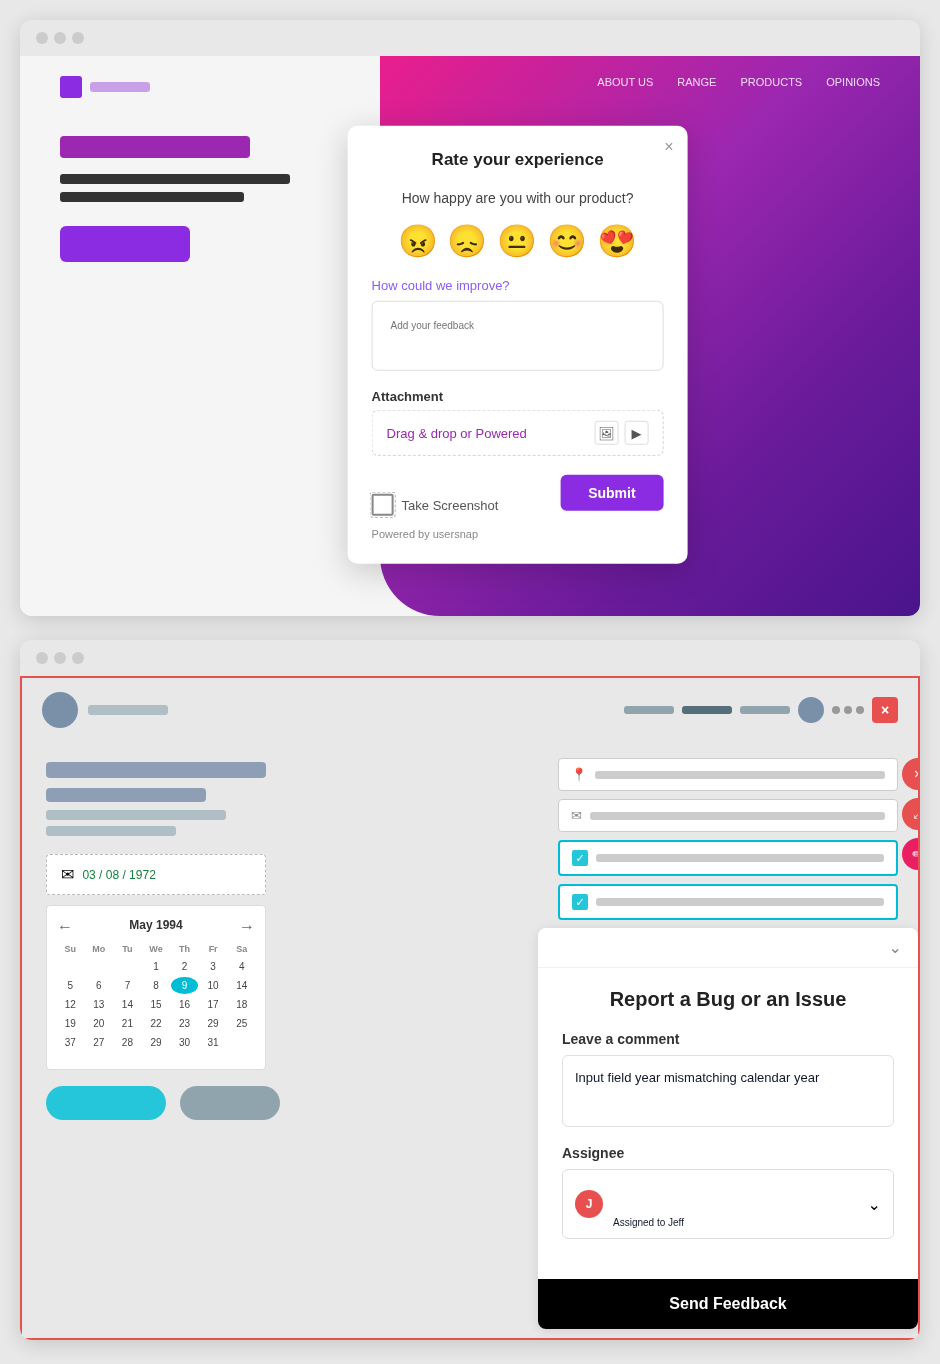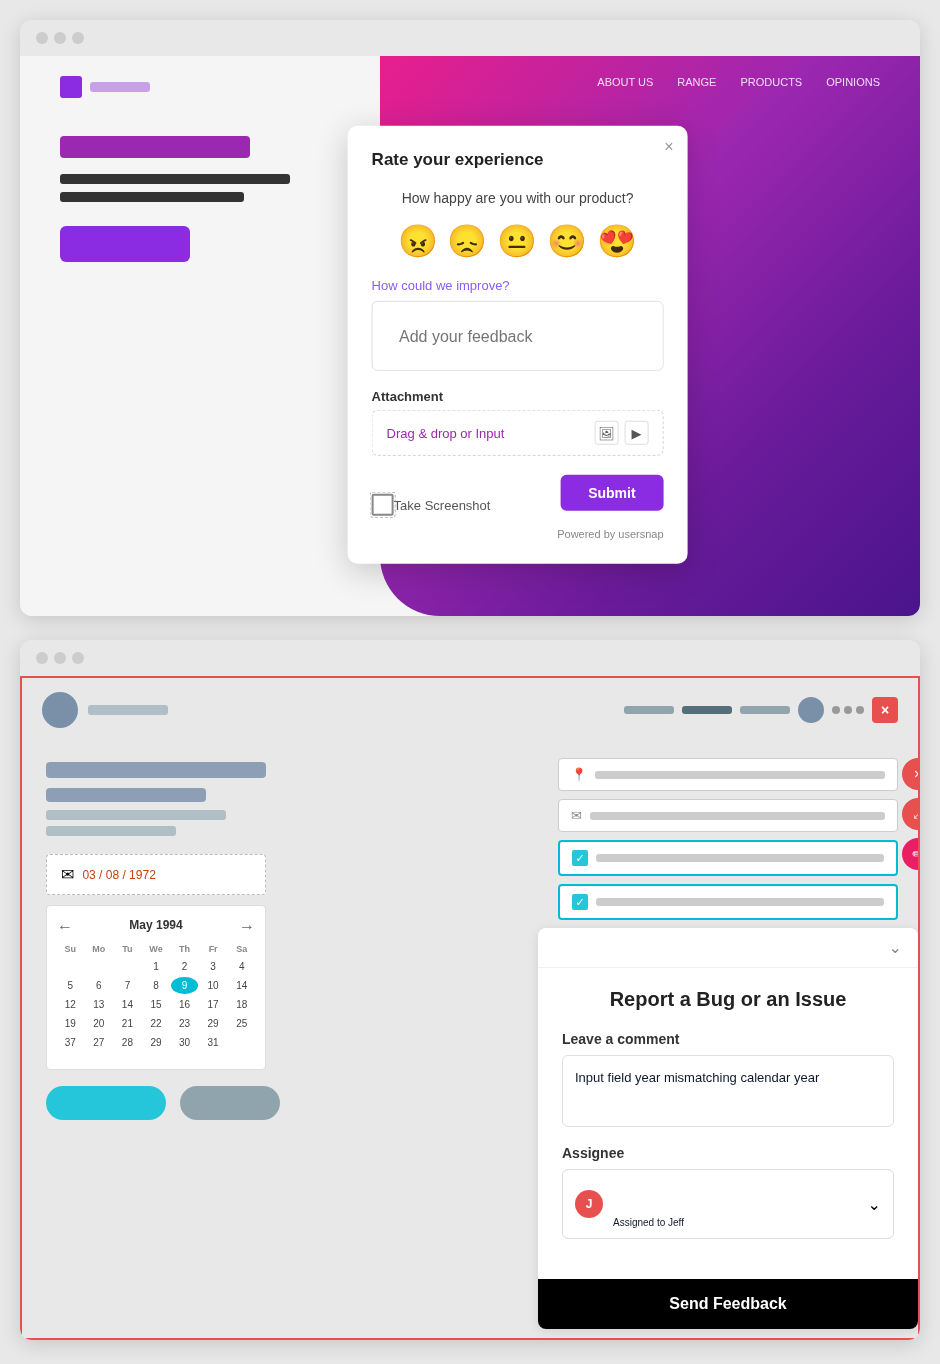"Rate your experience" .modal-title { text-align: left -> center }
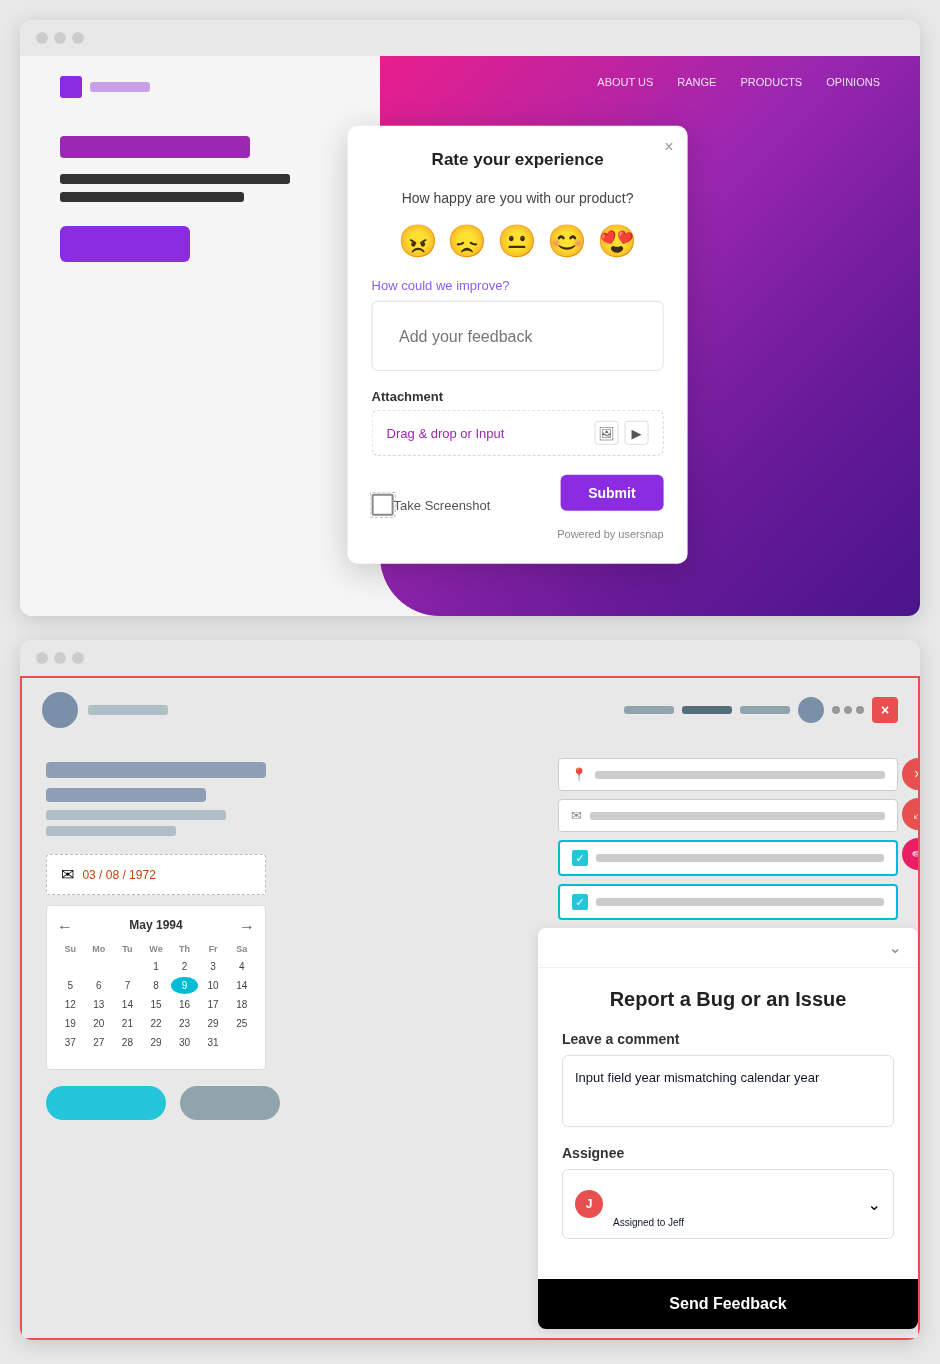"Add your feedback" .modal-textarea { font-size: 16px -> 10px; padding: 26px -> 18px }
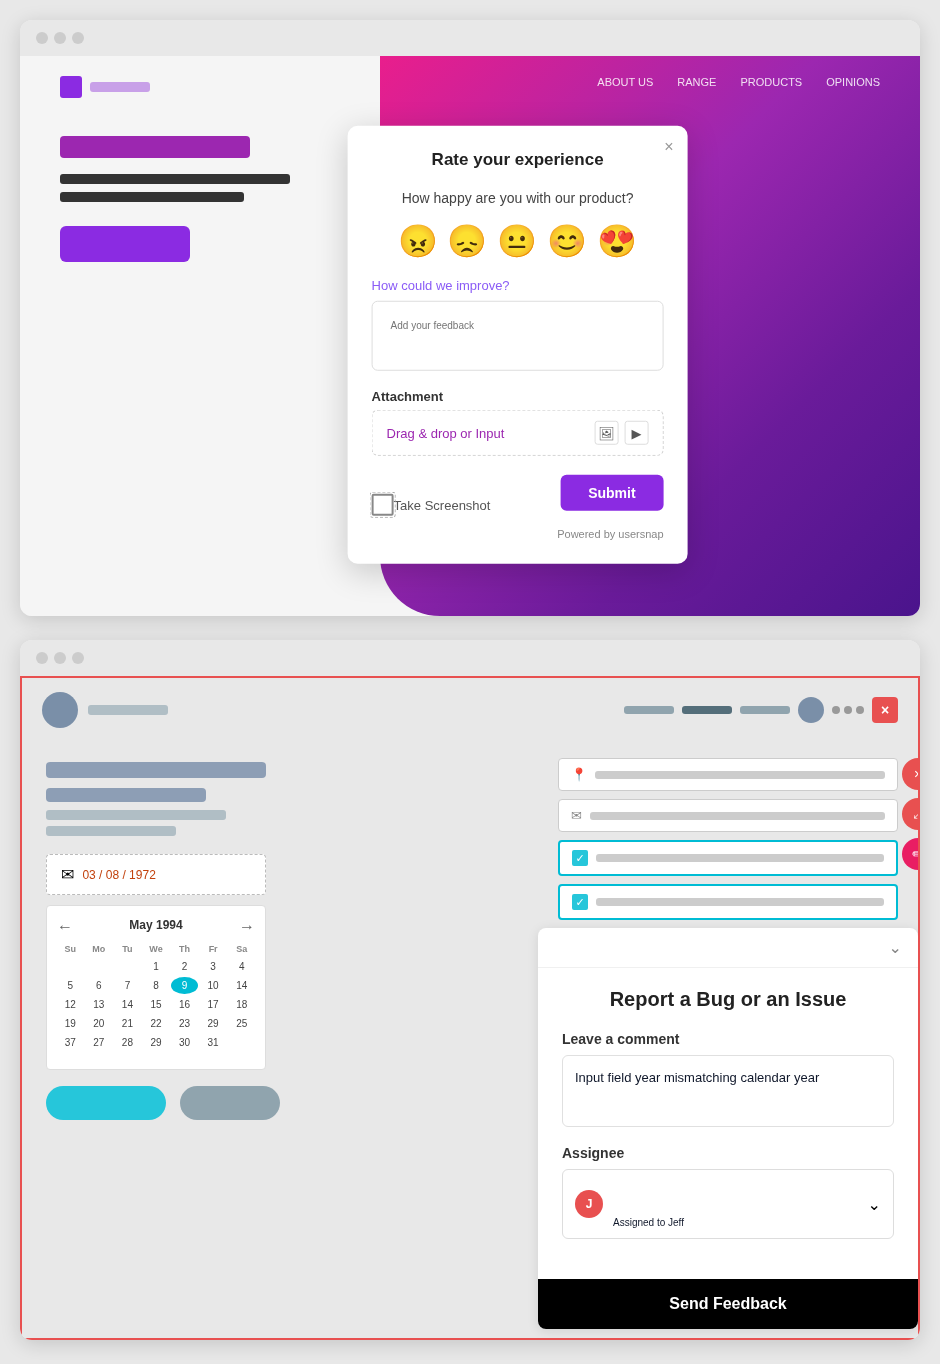"Input" span { text: Input -> Powered }
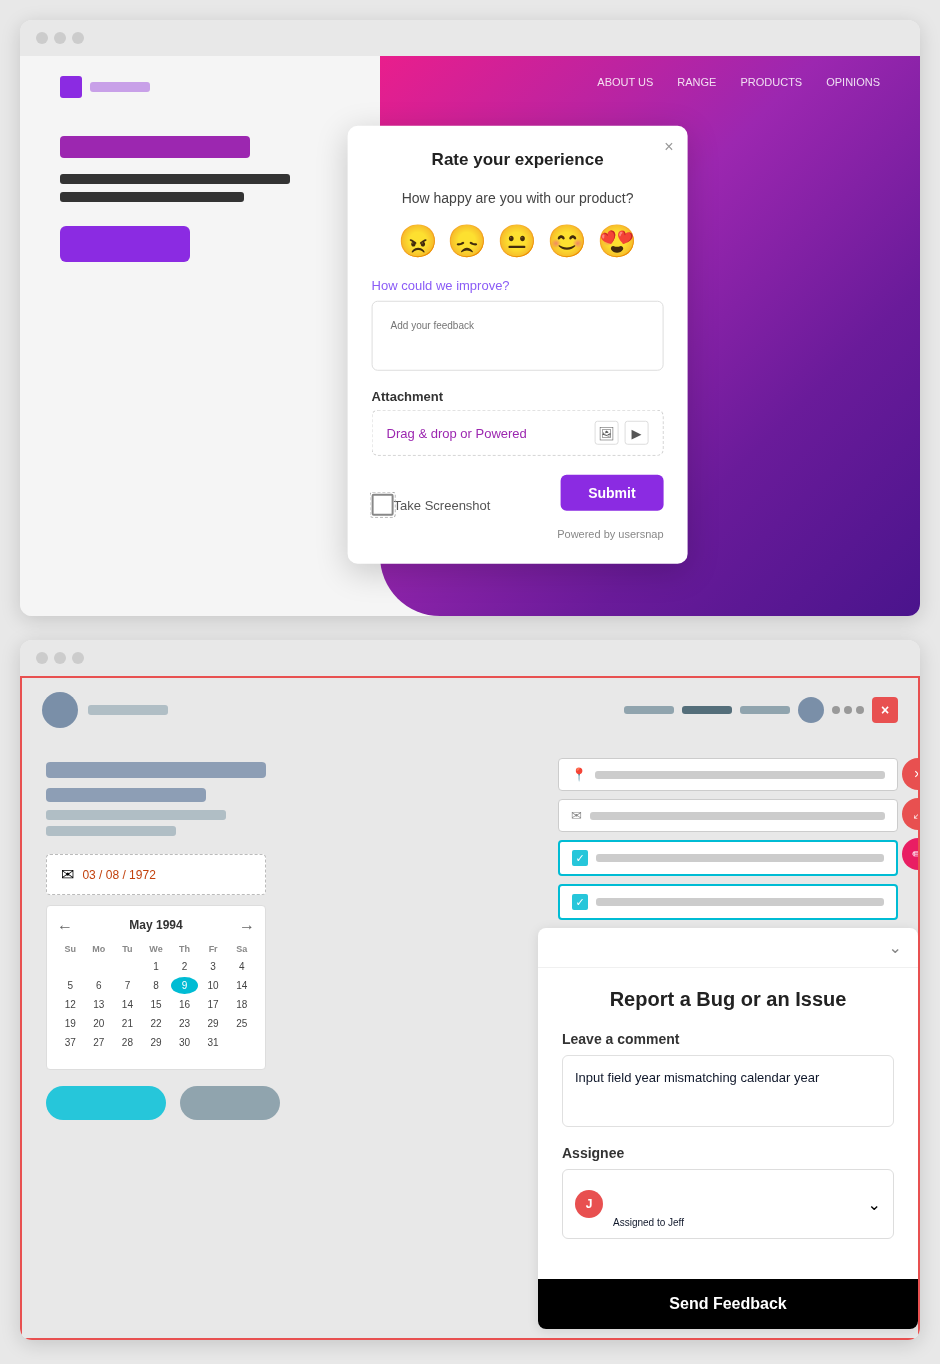"Take Screenshot" .screenshot-btn { gap: none -> 8px }
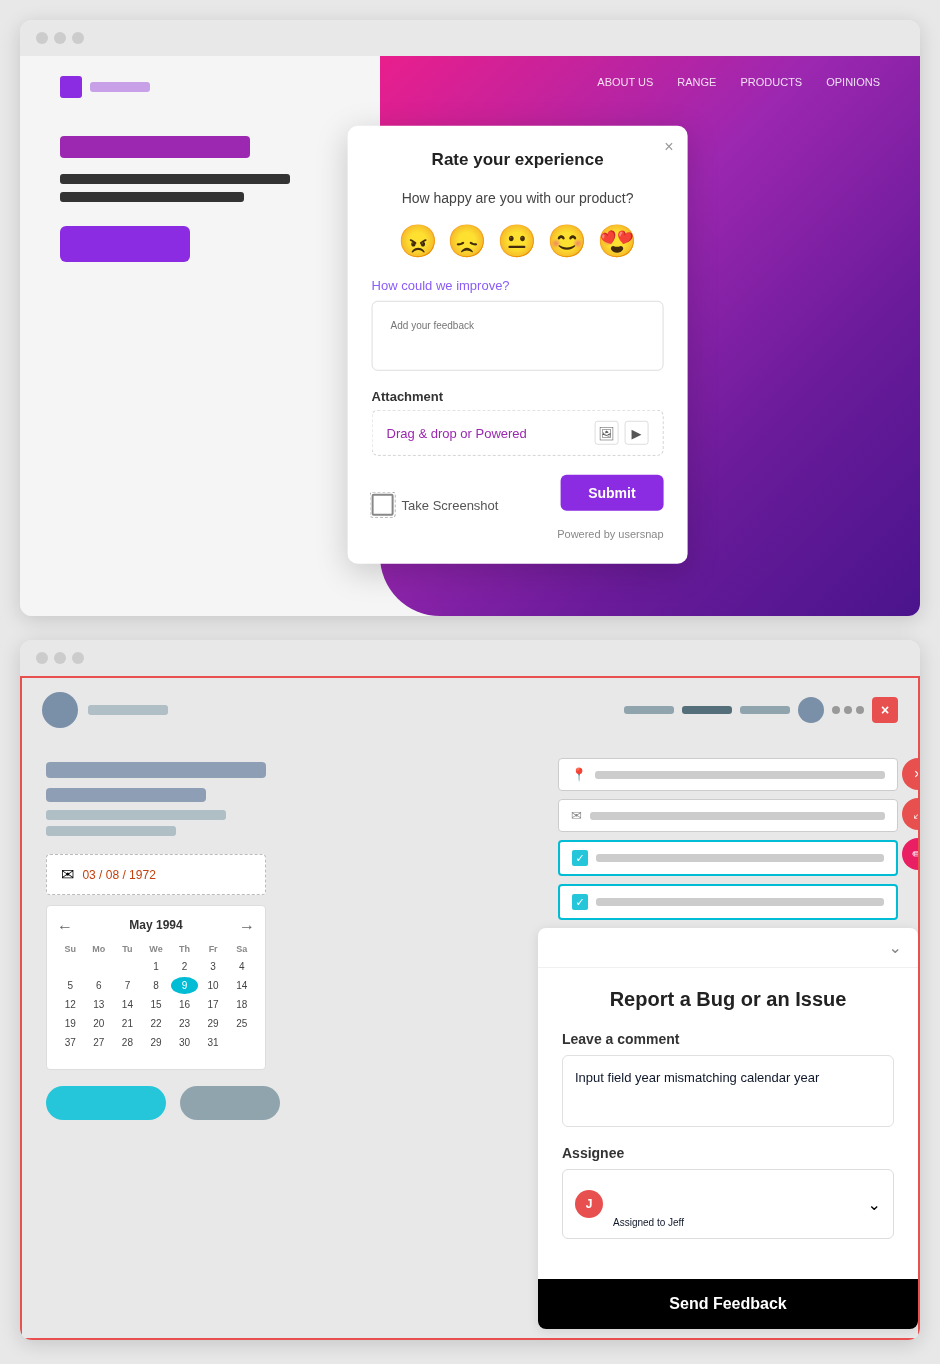"Powered by usersnap" .powered-by { text-align: right -> left }
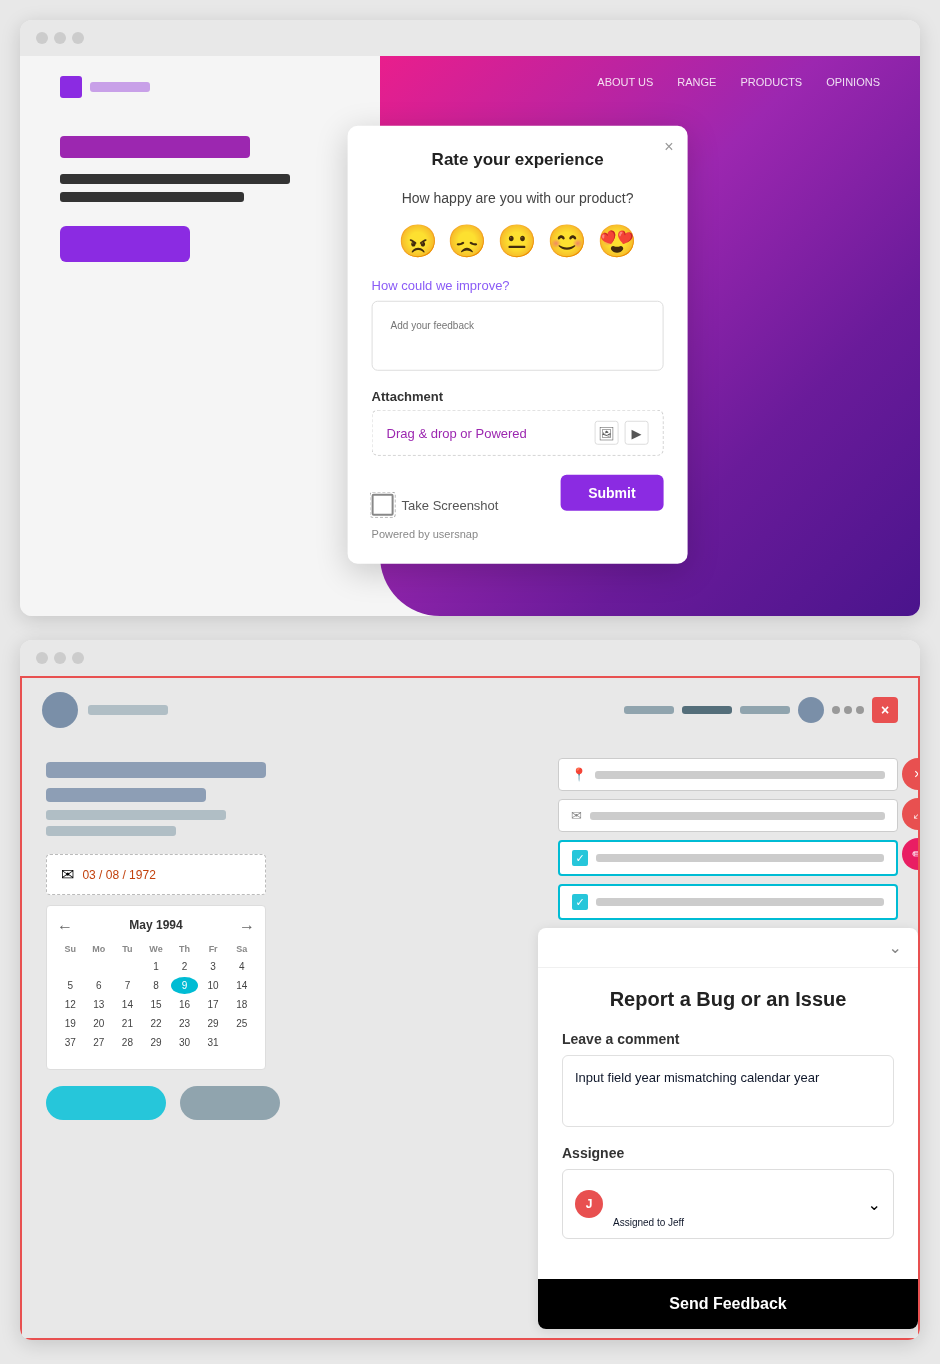"03 / 08 / 1972" .date-input-text { color: #c2410c -> #15803d }
